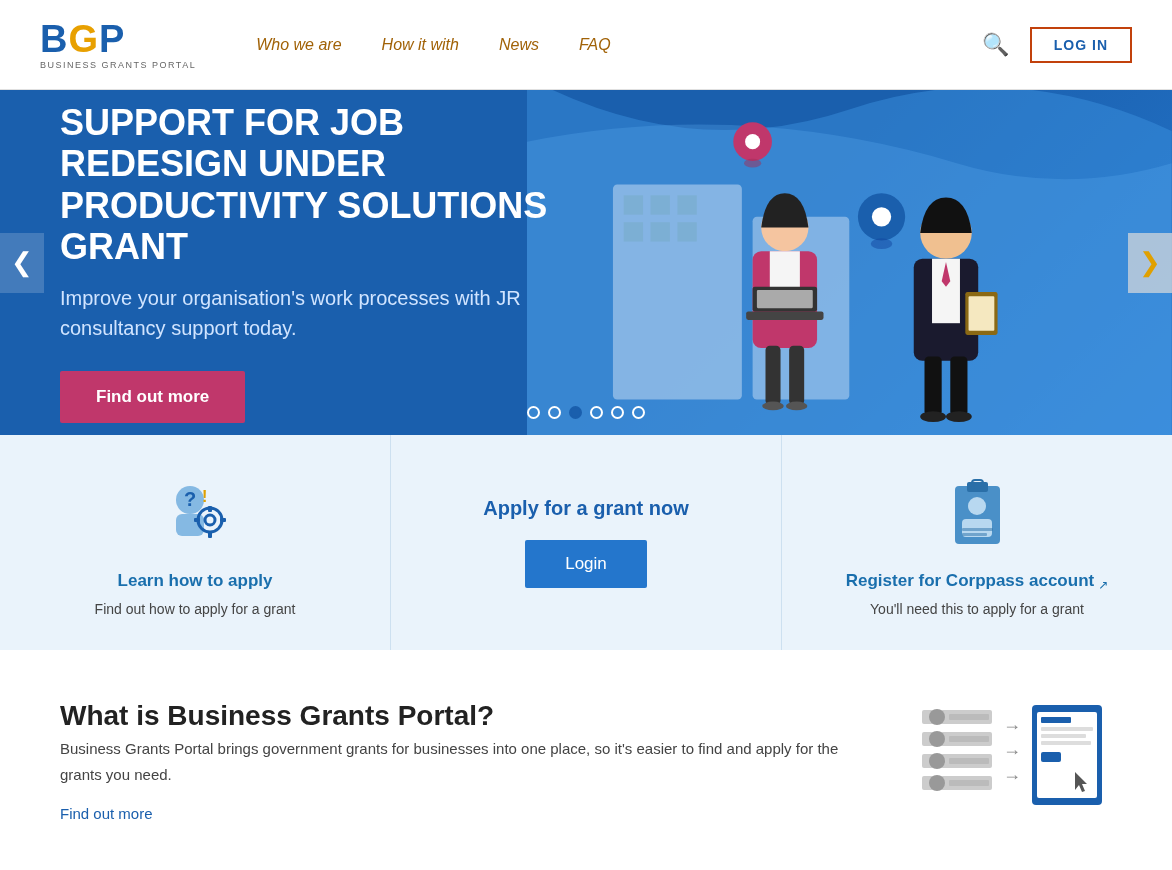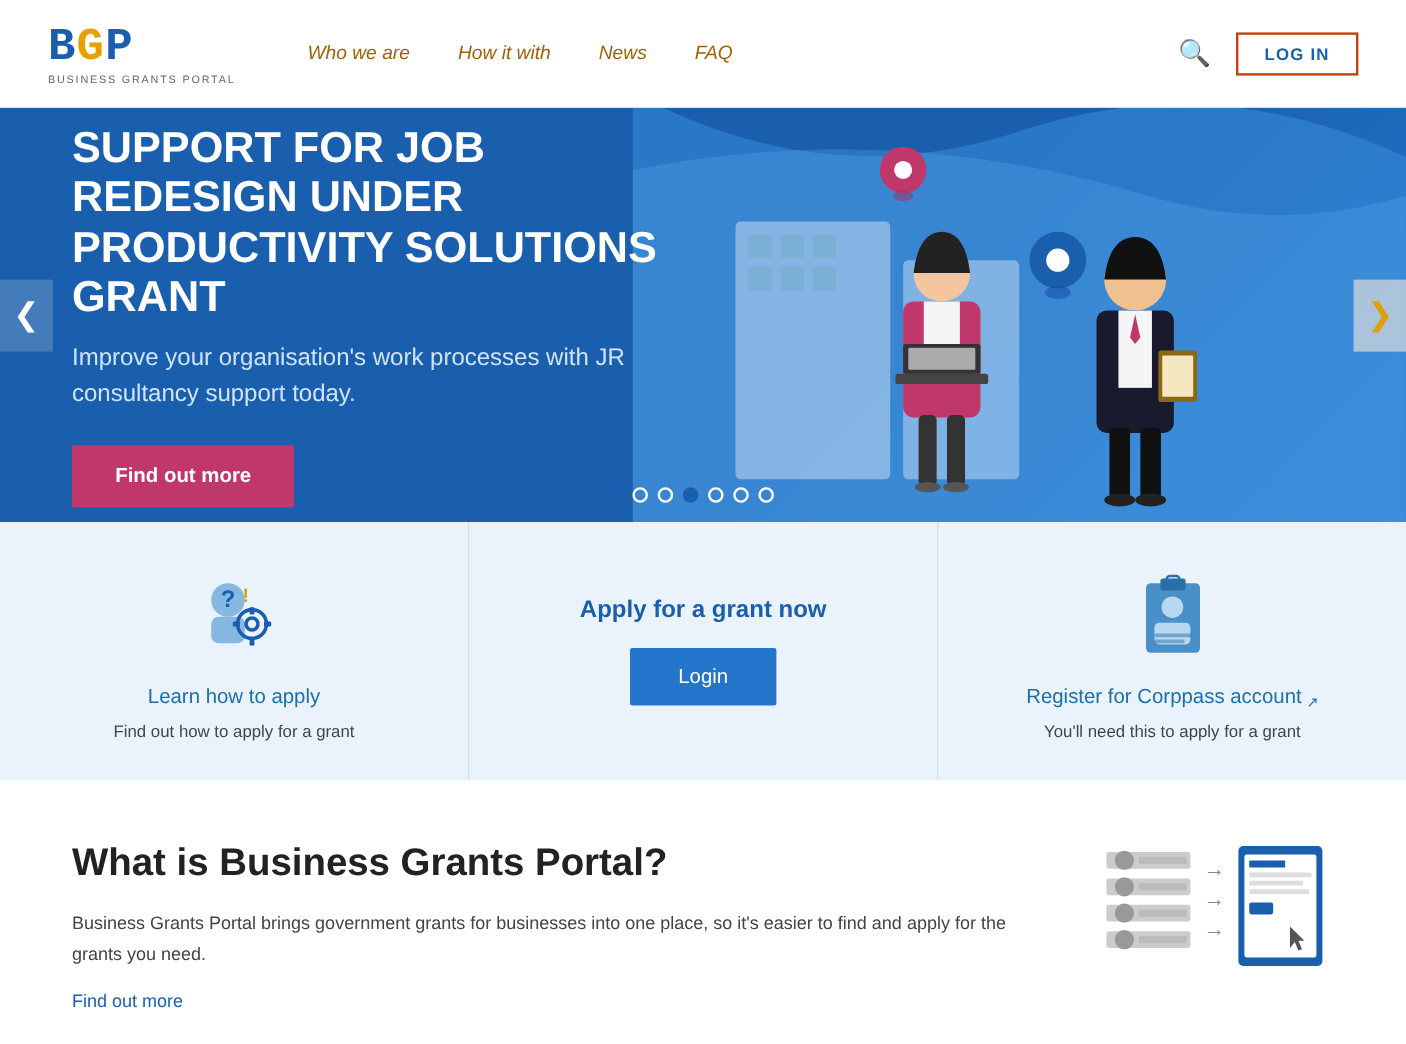"BGP" span { font-family: Liberation Mono, monospace -> Liberation Sans, sans-serif }
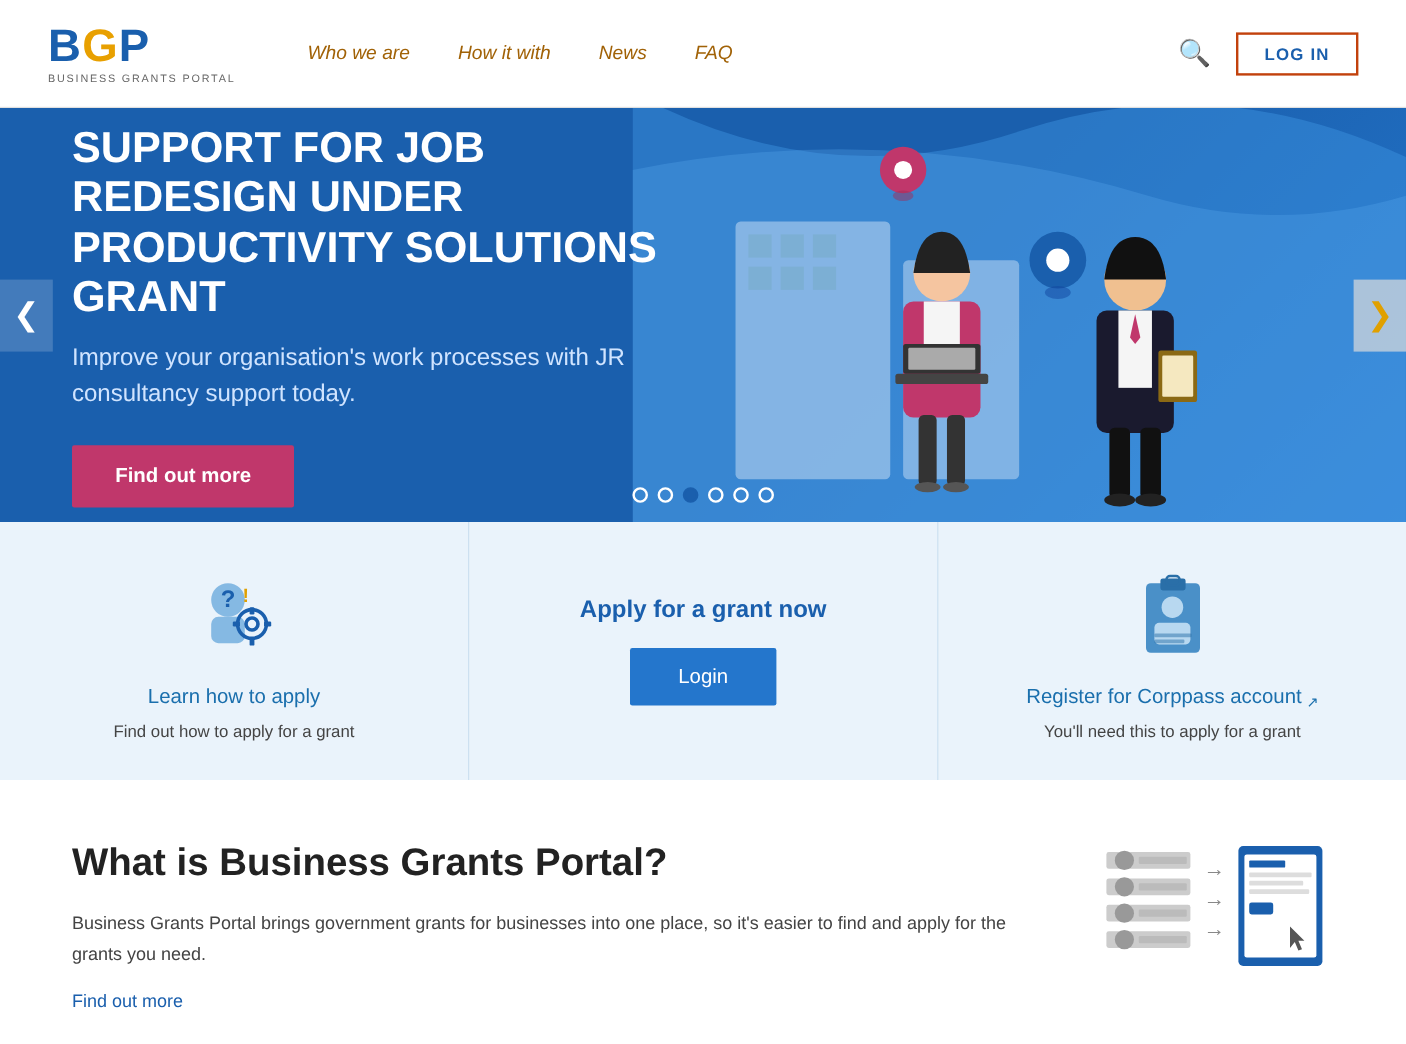"Learn how to apply" .card-title { font-weight: normal -> bold }
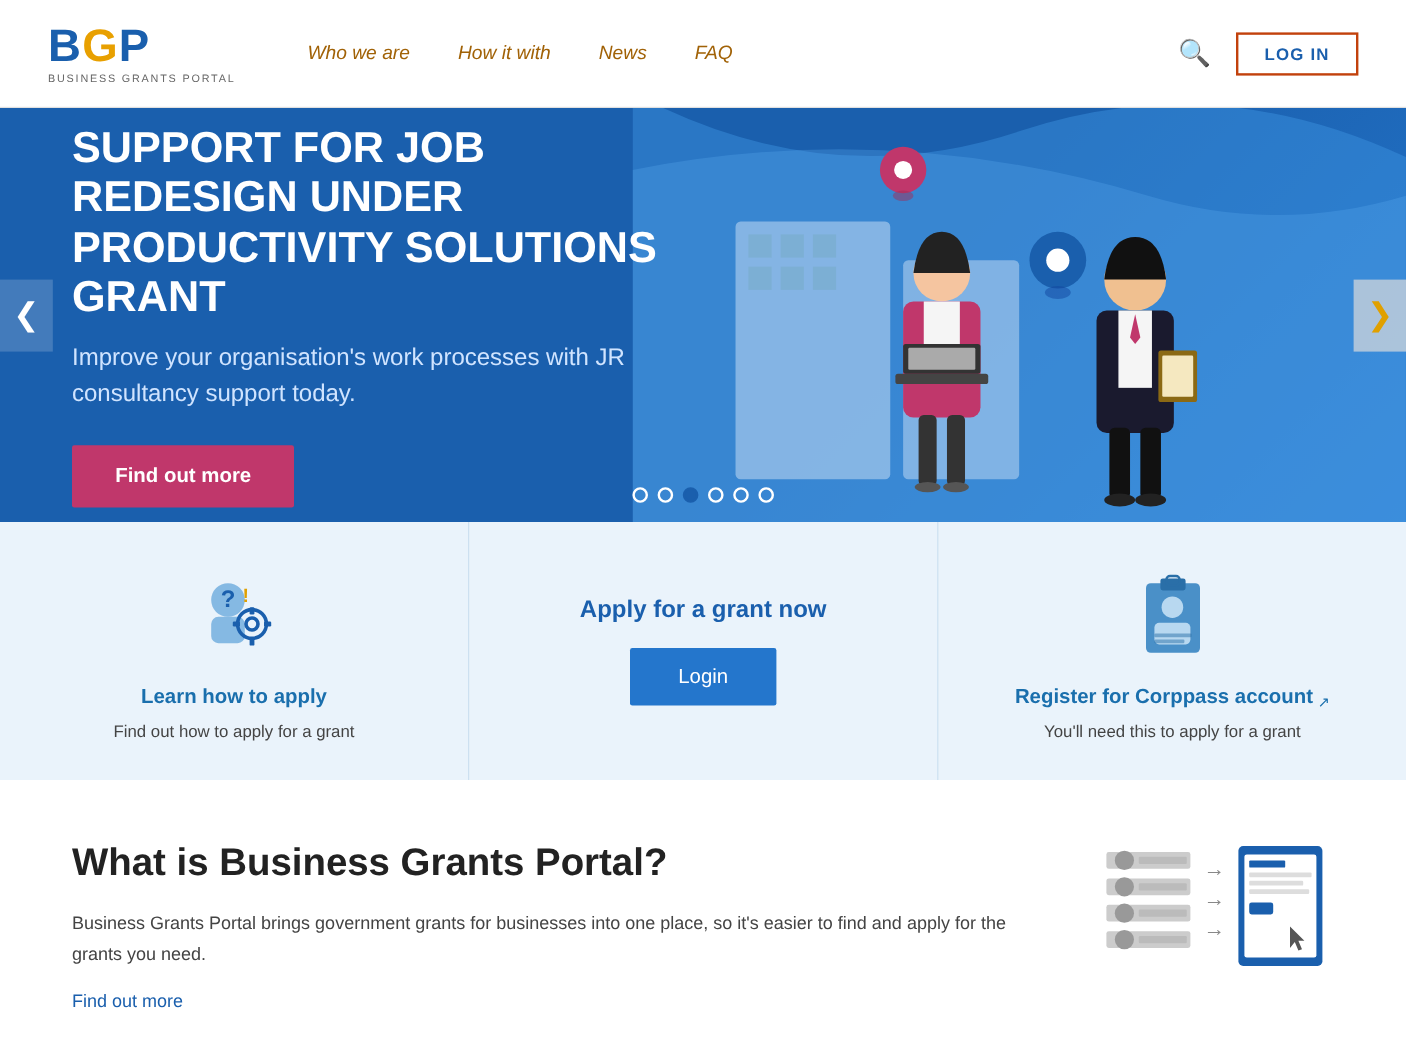"What is Business Grants Portal?" .what-title { font-size: 32px -> 28px; margin-bottom: 20px -> 4px }
